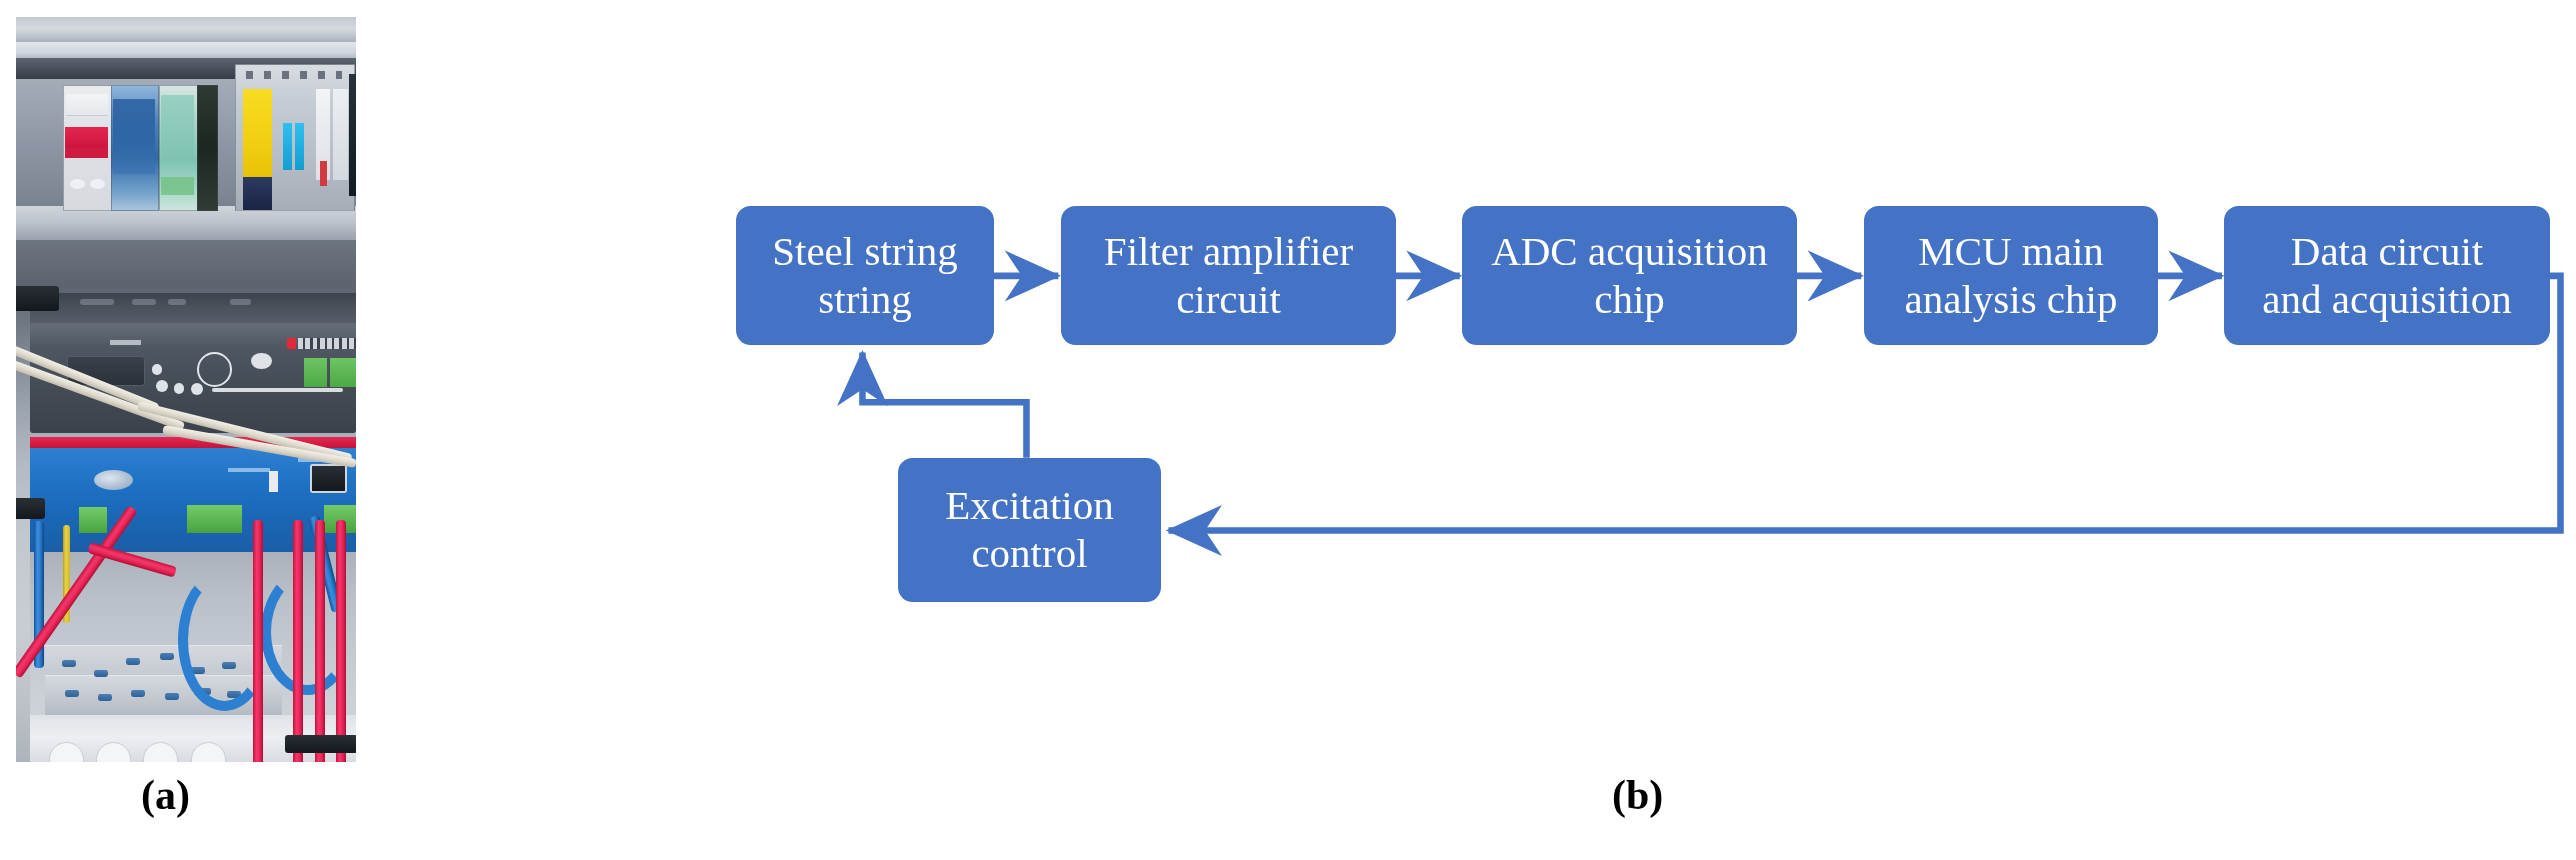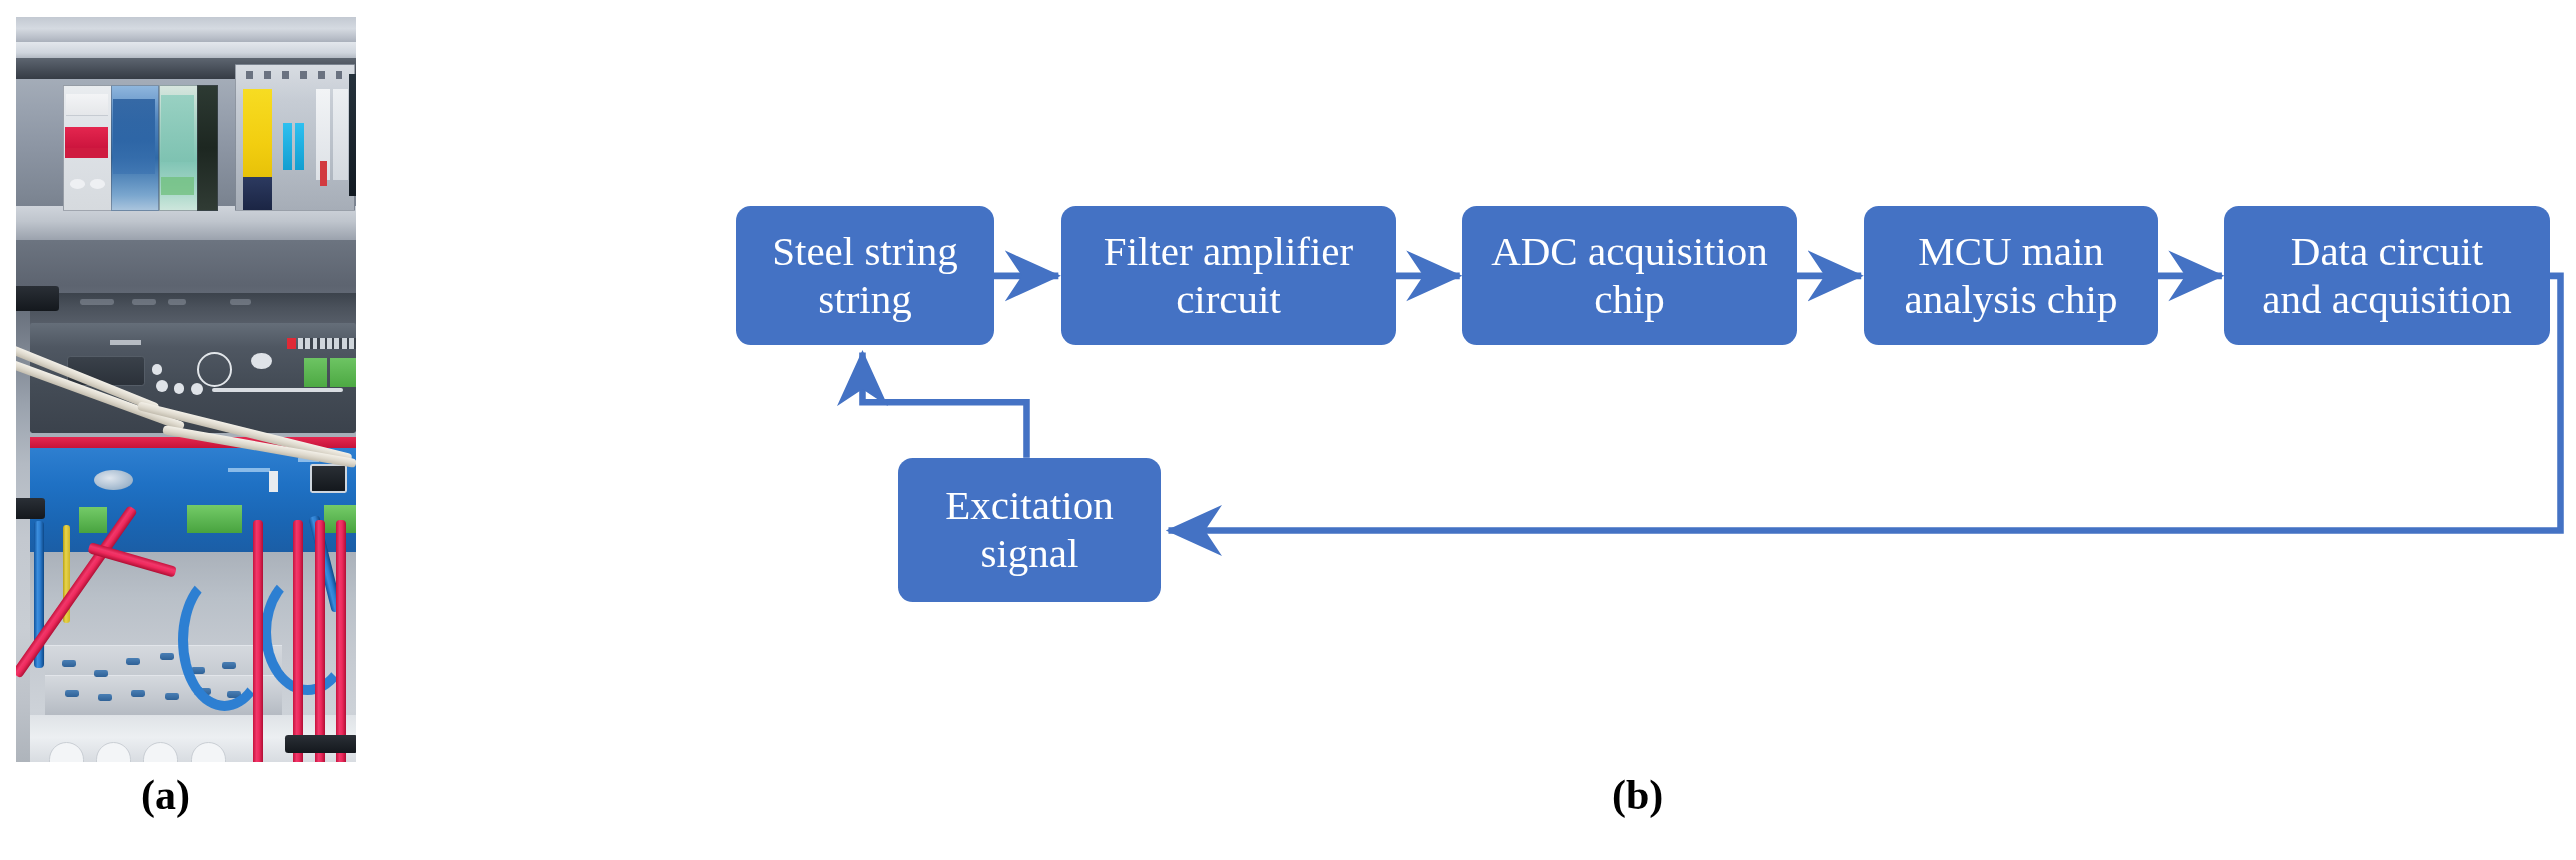"signal" span.blk-label { text: signal -> control }
